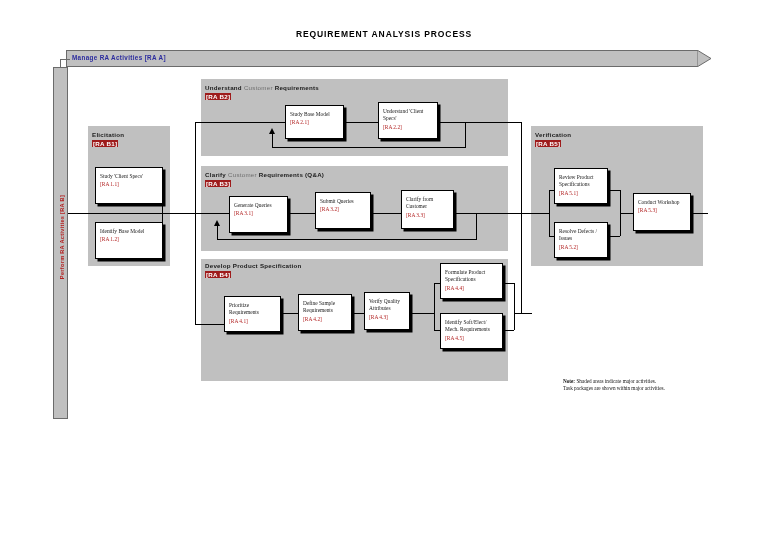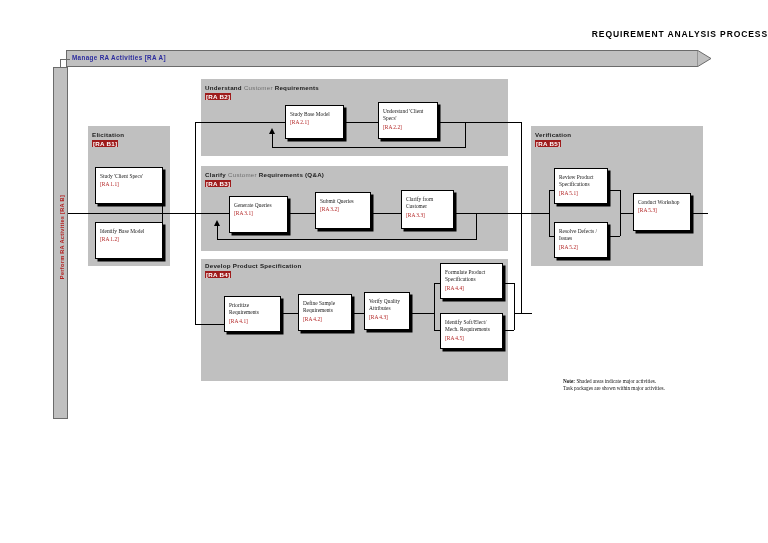"REQUIREMENT ANALYSIS PROCESS" .title { text-align: right -> center }
